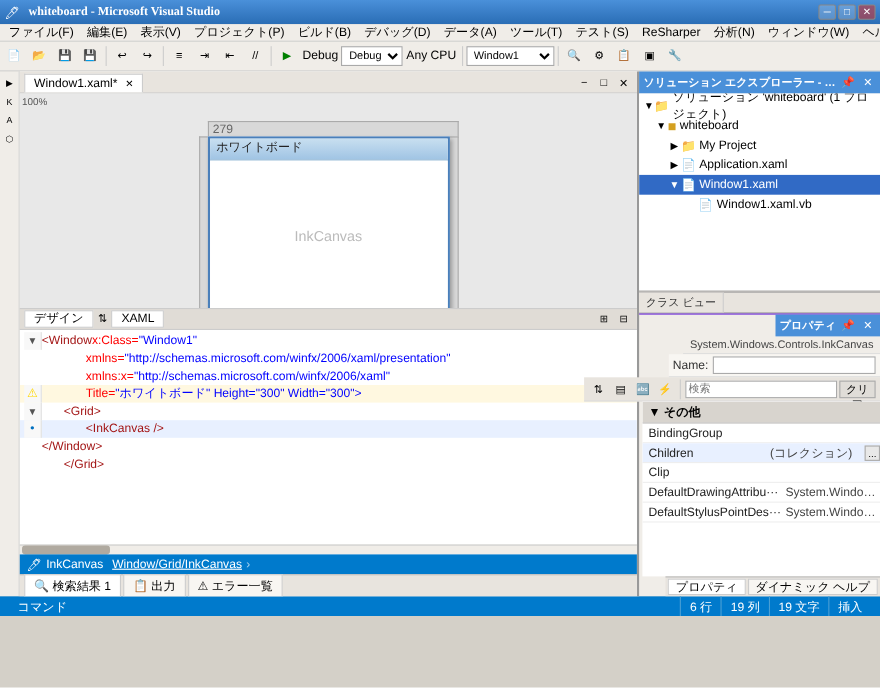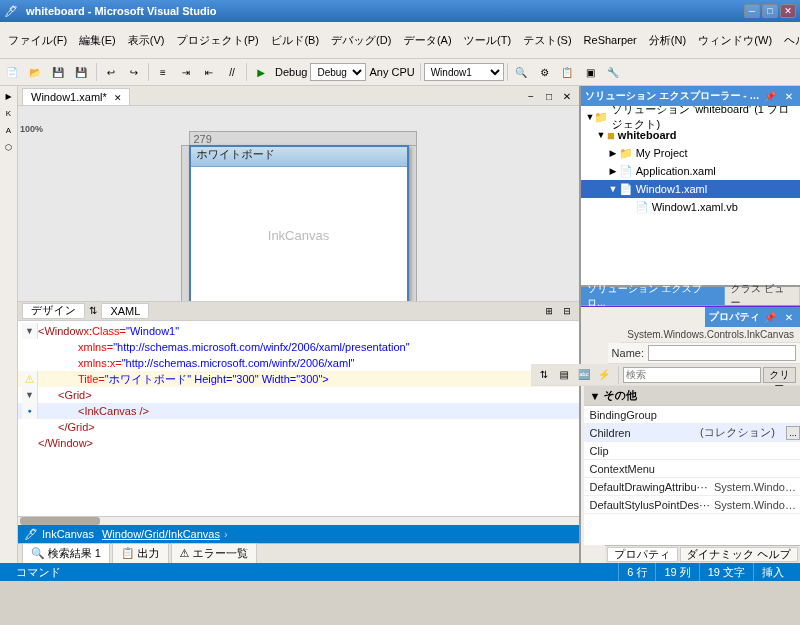"whiteboard - Microsoft Visual Studio" .title-bar-text { font-family: none -> Liberation Serif, serif }
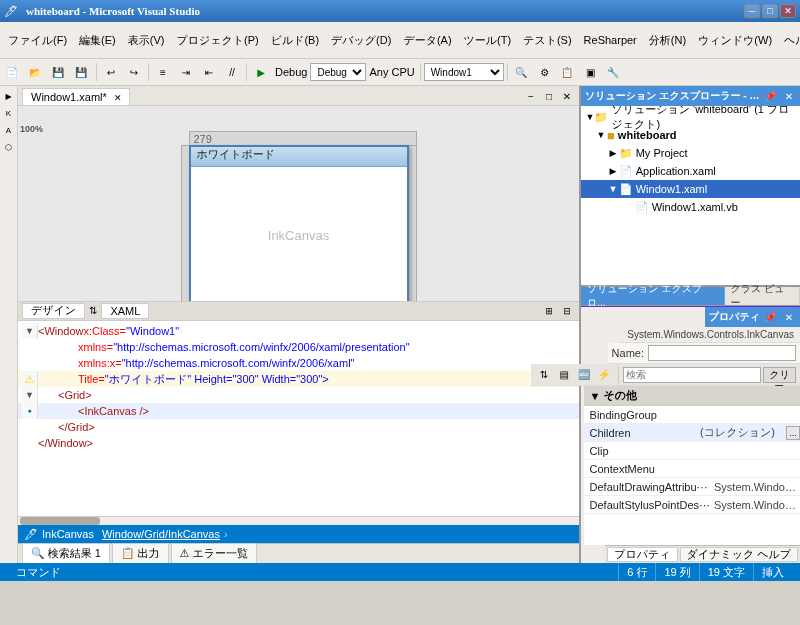"ファイル(F)" .menu-bar { height: 37px -> 16px }
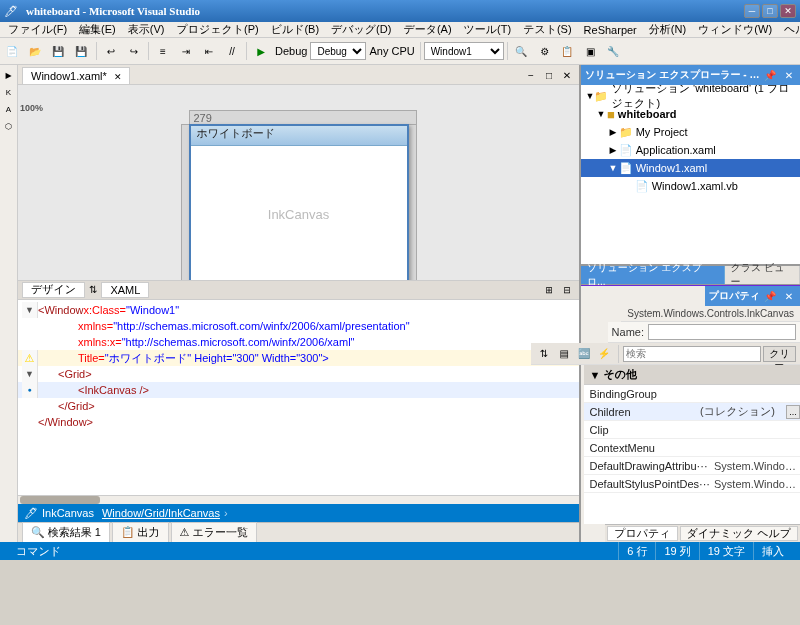"100%" .zoom-label { font-weight: bold -> none; top: 18px -> 2px }
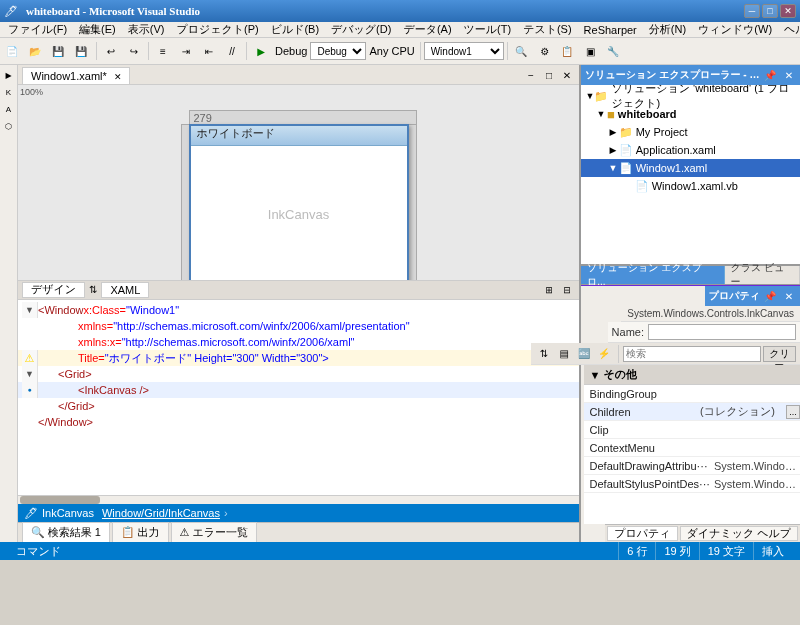"whiteboard" span.tree-label { font-weight: bold -> normal }
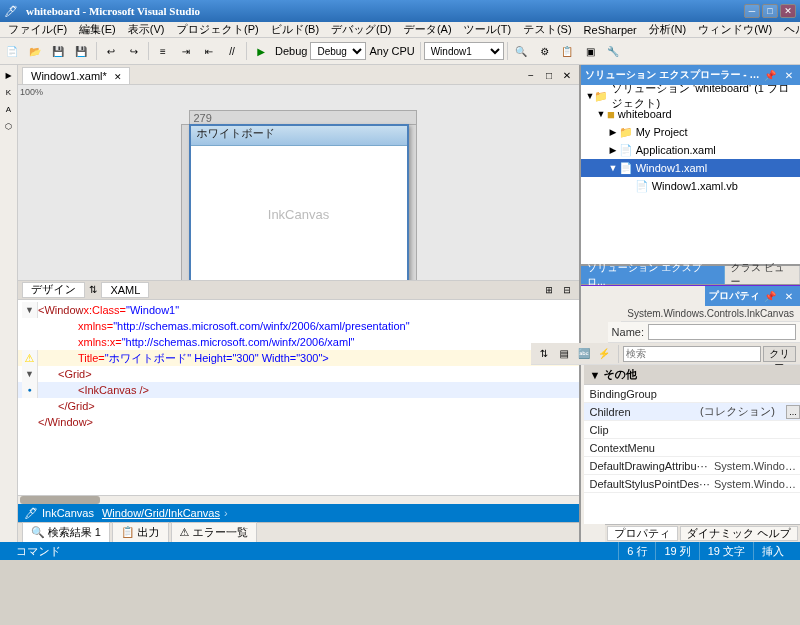"ソリューション エクスプロ..." div { html: <div>ソリューション エクスプロ...</div> -> none }
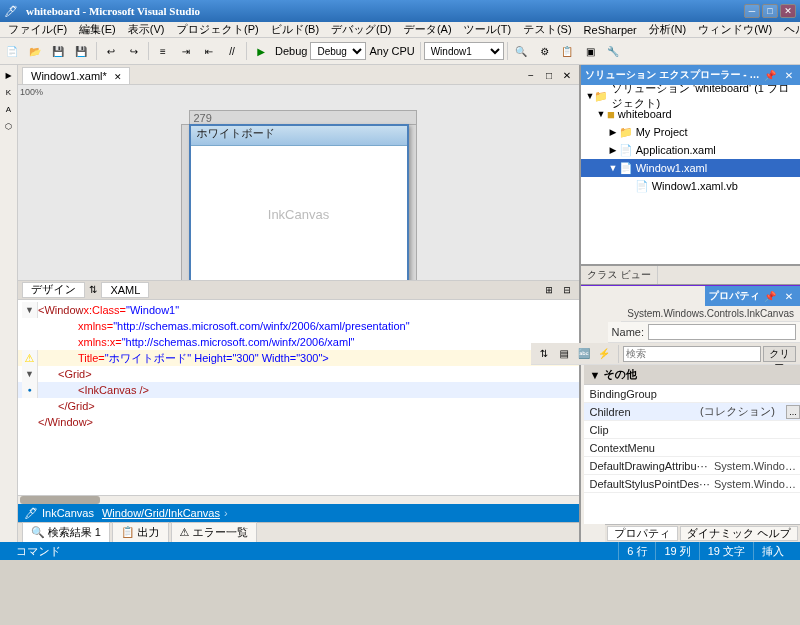"</Grid>" div.code-line { order: before "</Window>" -> after "</Window>" }
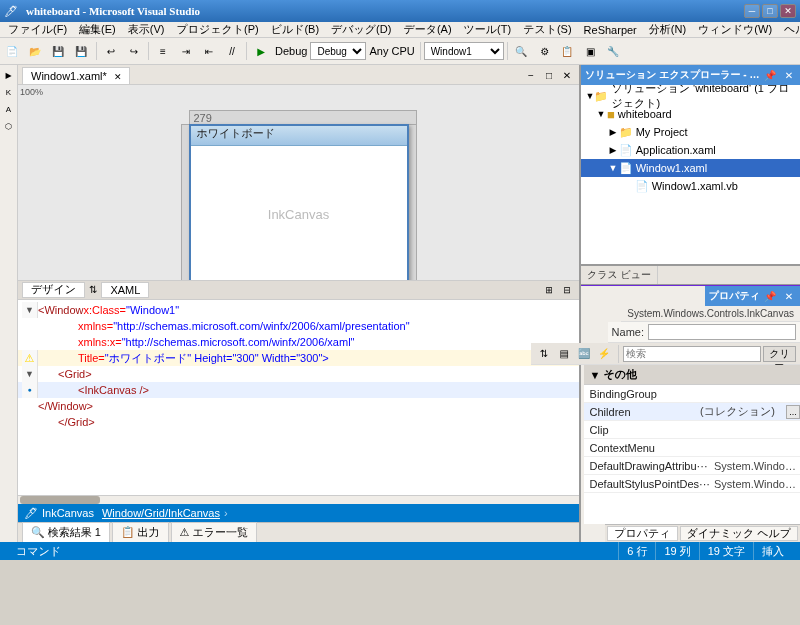"ContextMenu" div.prop-row { html: <div> <span>ContextMenu</span> <span></span> </div> -> none }
